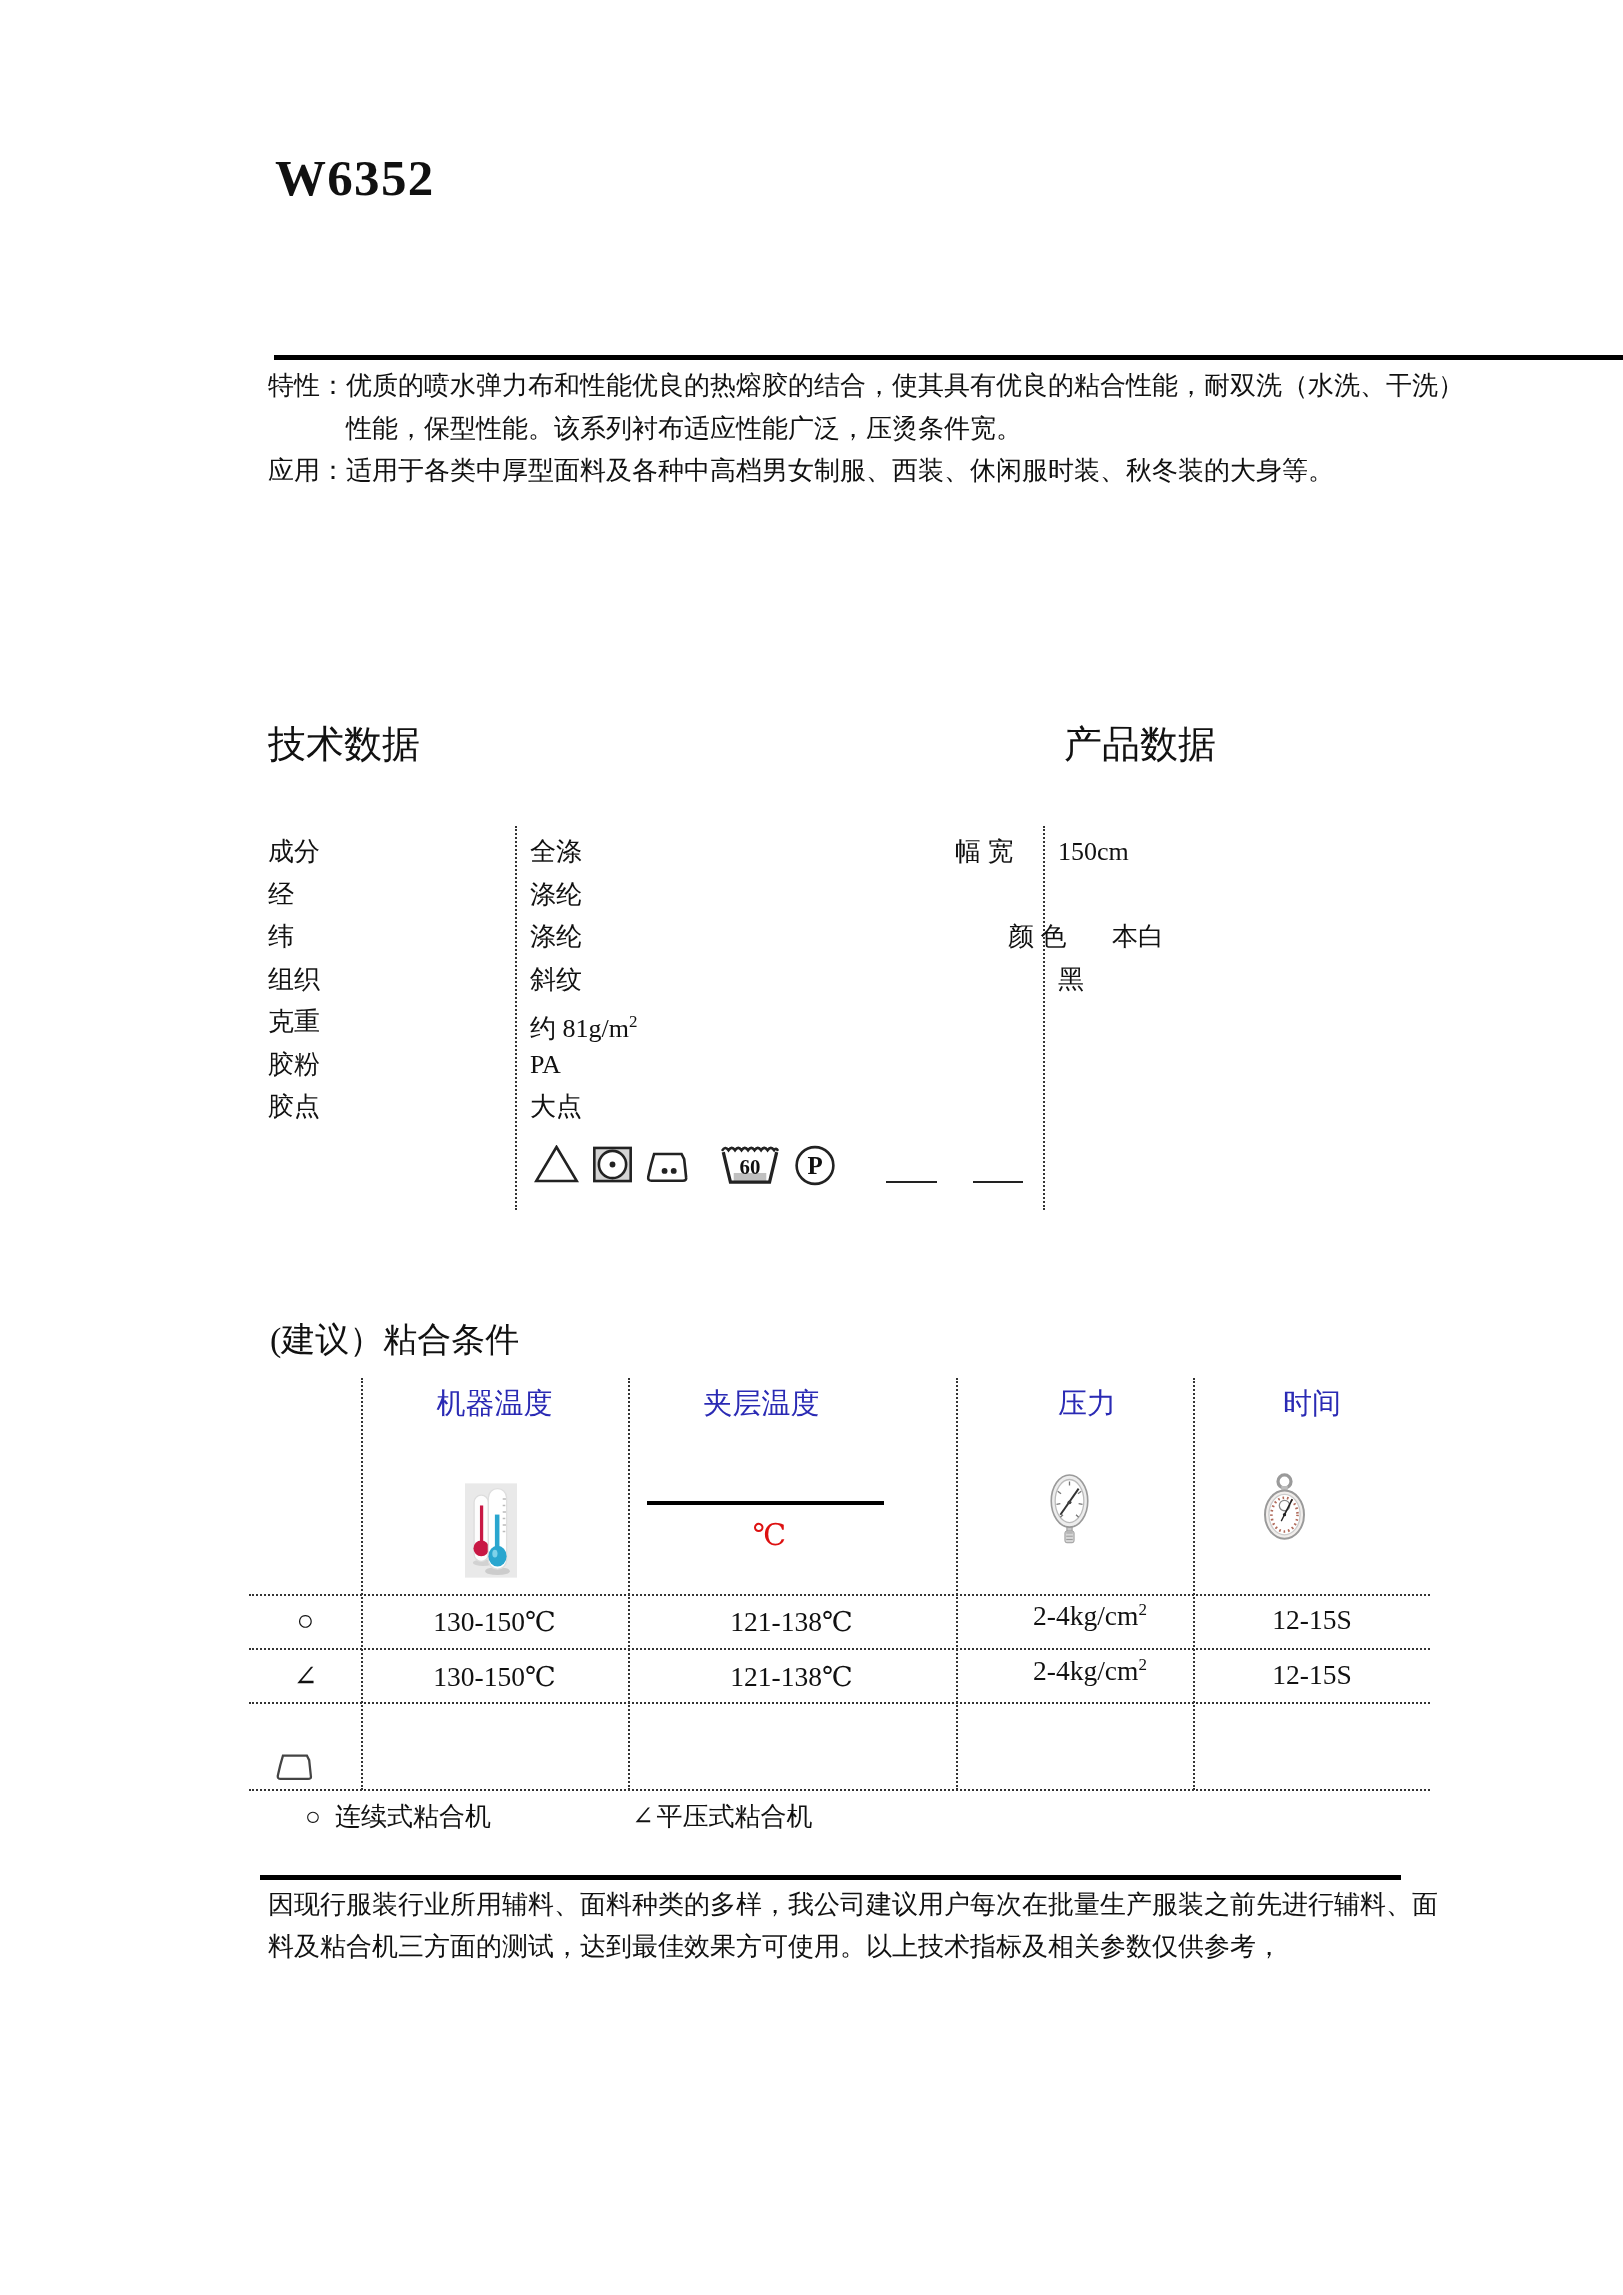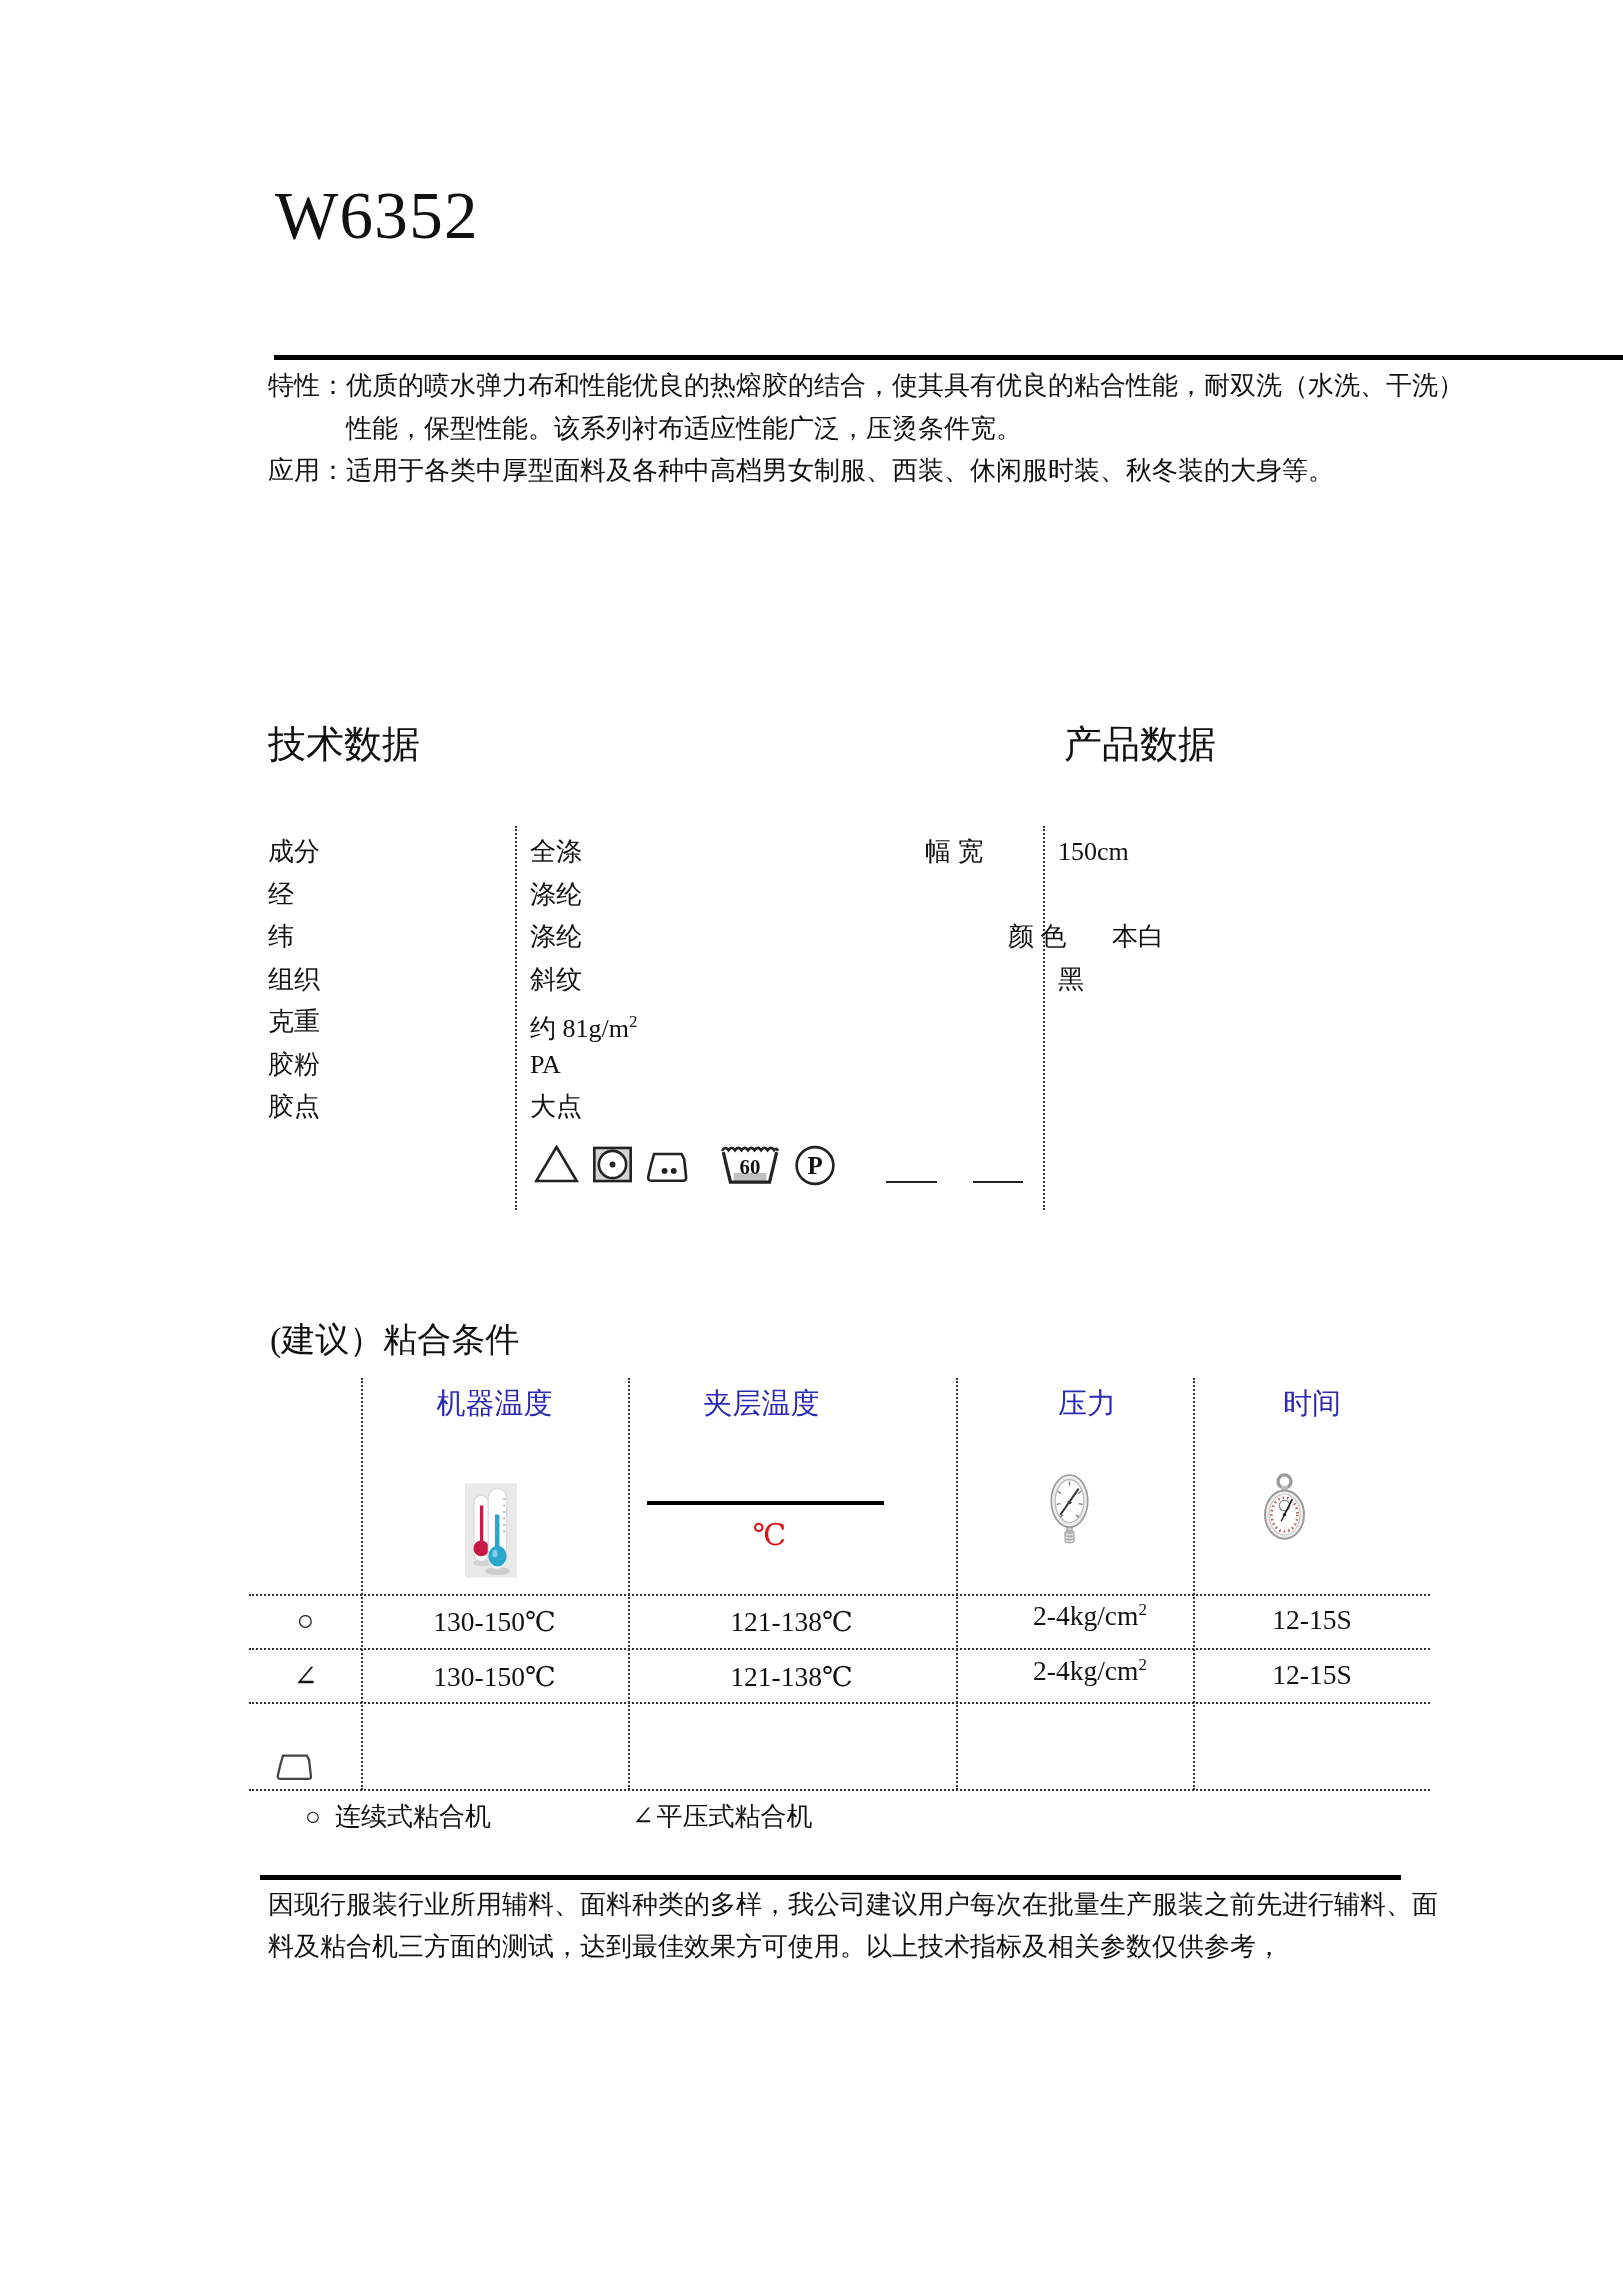"W6352" .title { font-size: 67px -> 51px; font-weight: normal -> bold; margin-top: 28px -> none }
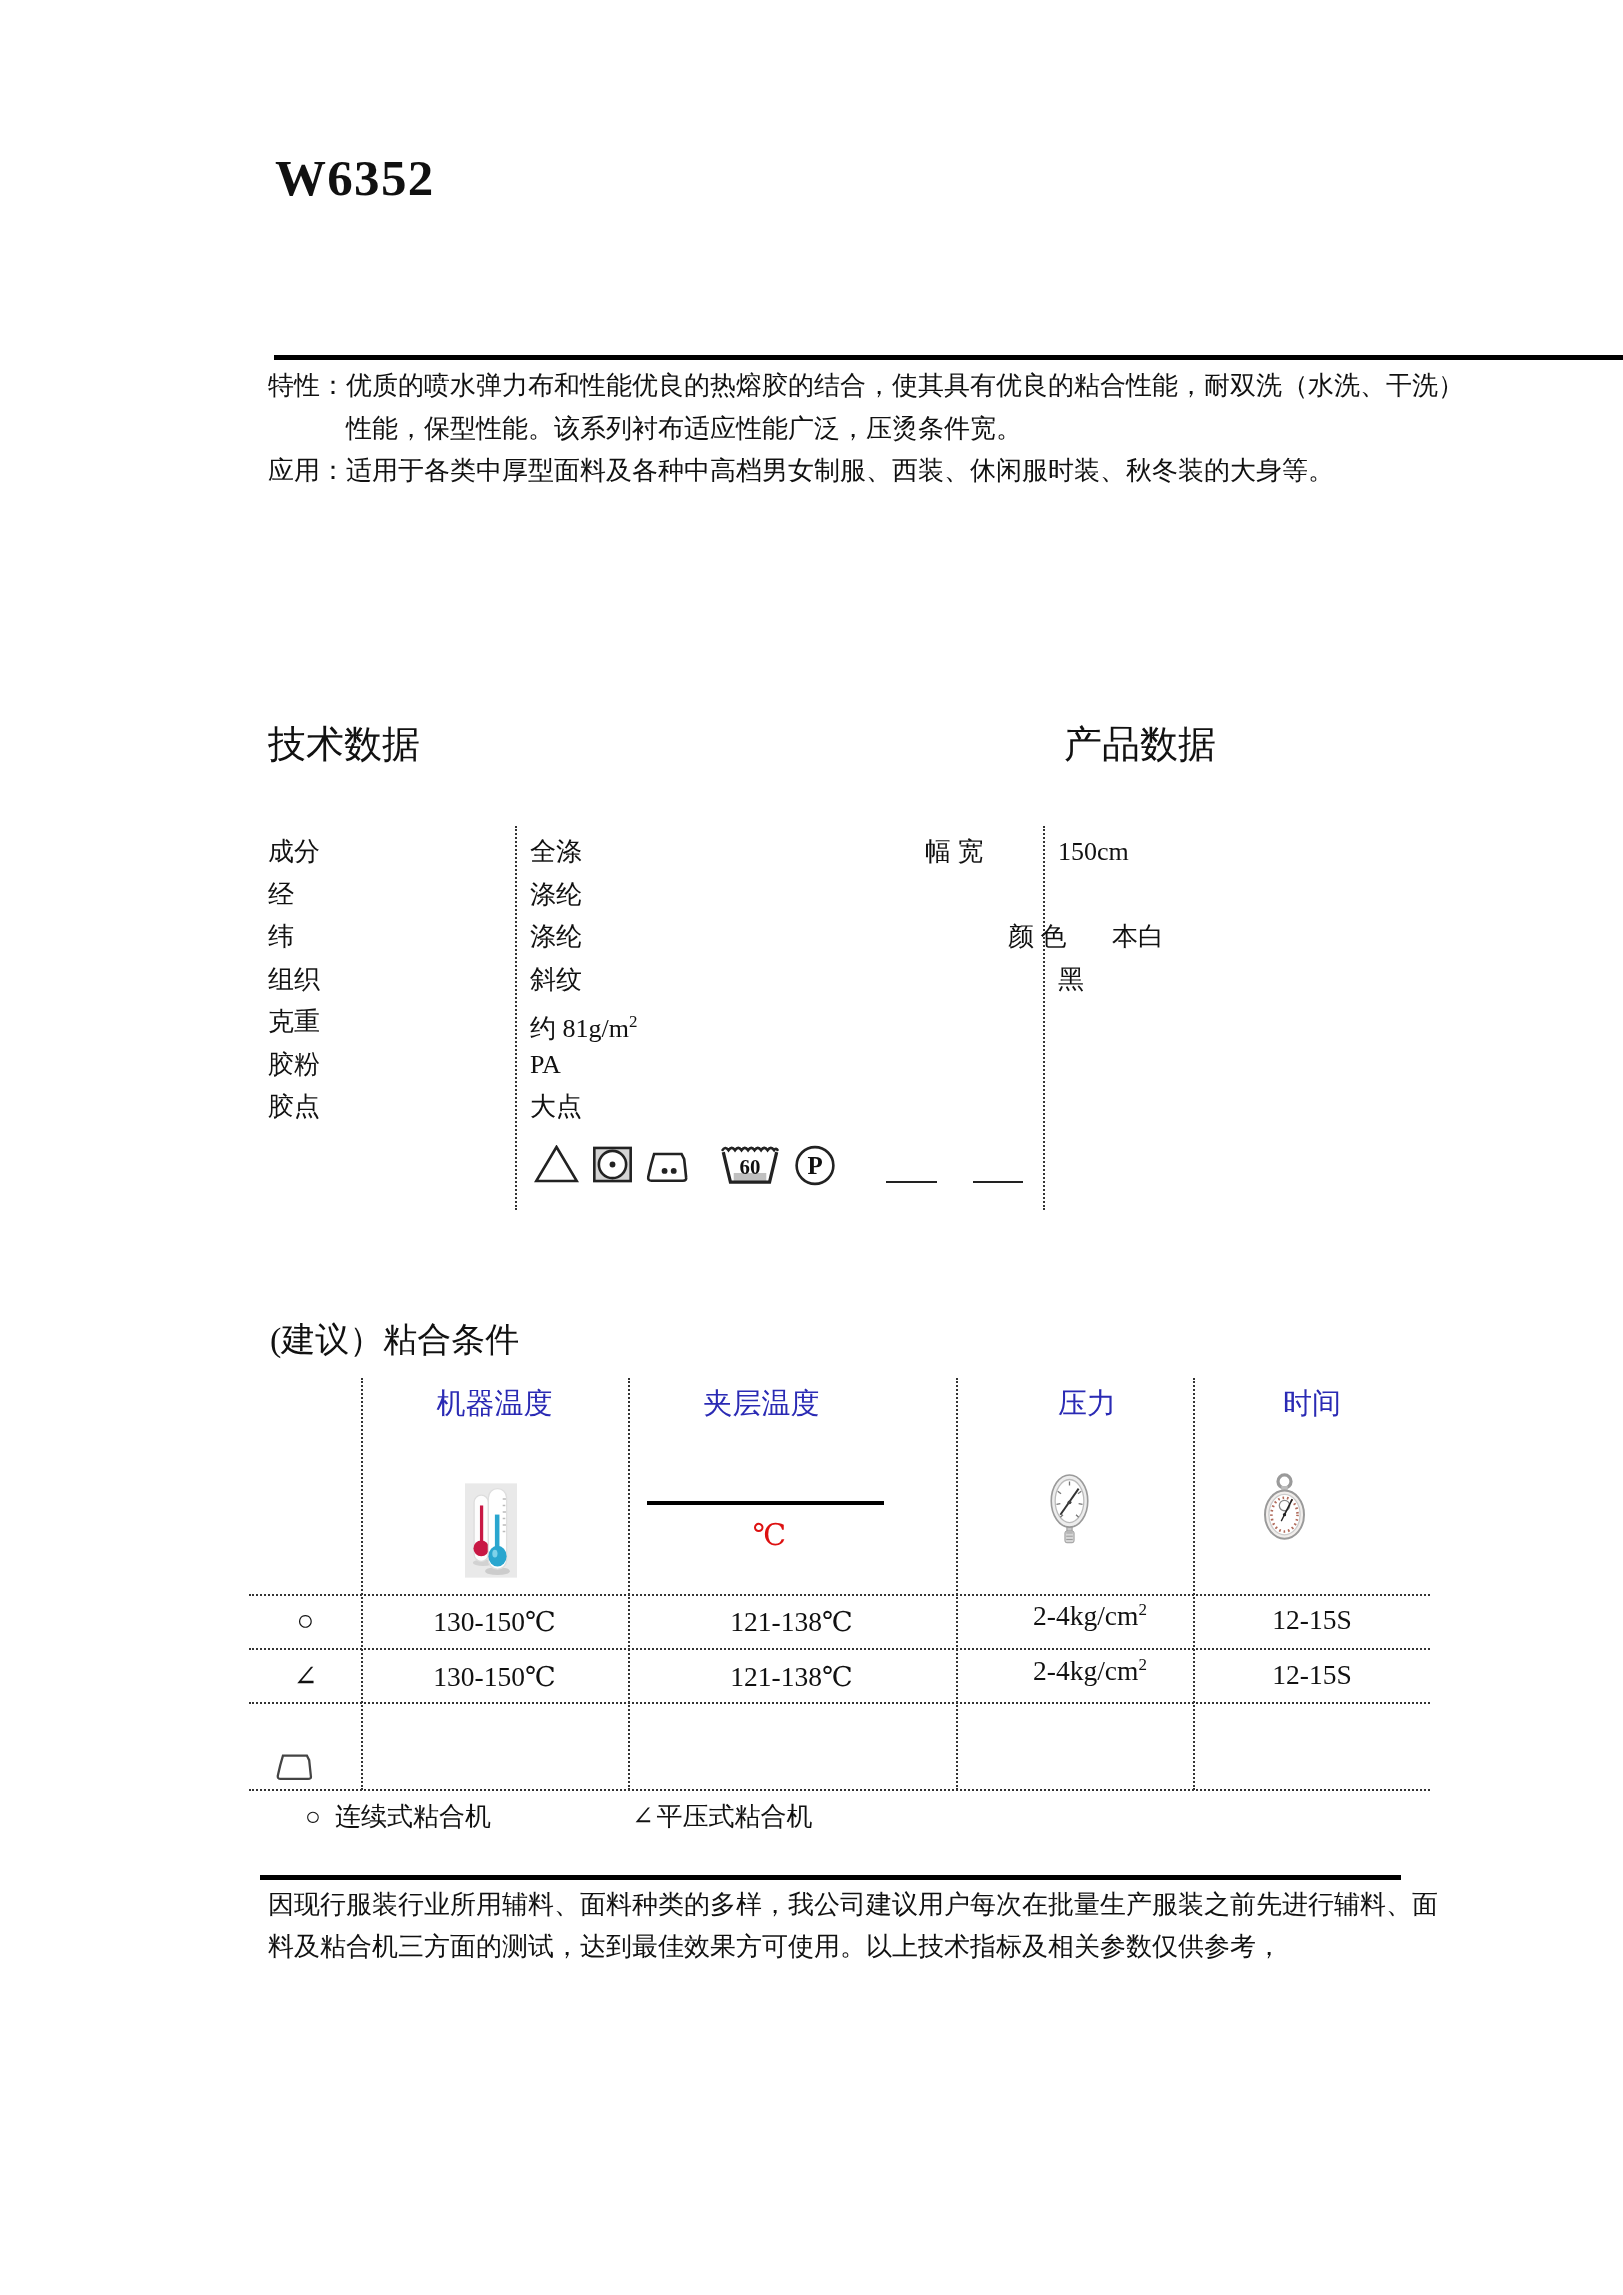"幅 宽" div.abs { left: 925px -> 955px }
